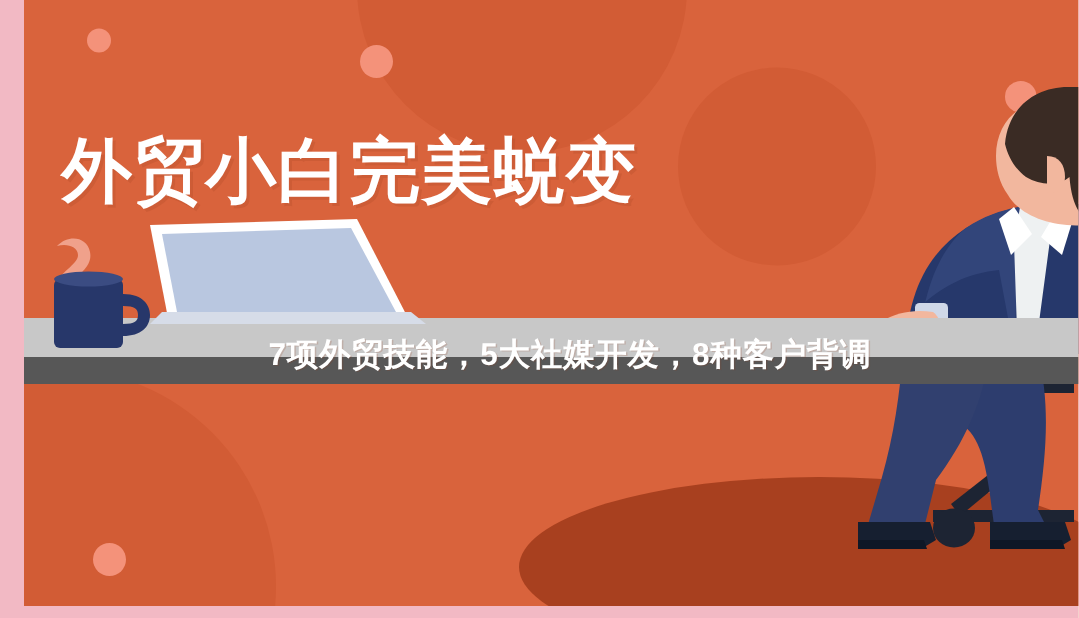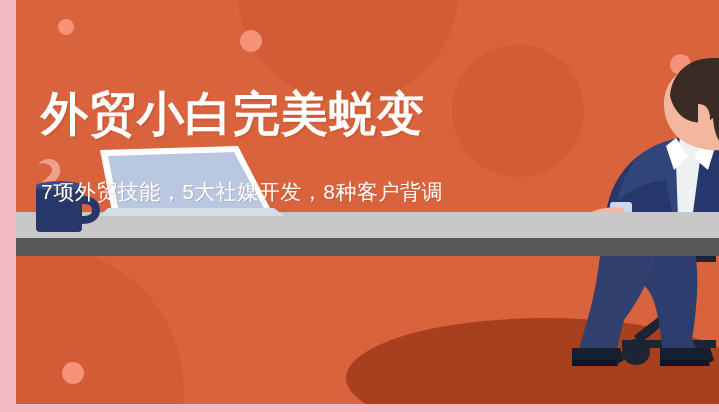"7项外贸技能，5大社媒开发，8种客户背调" .subhead { font-weight: normal -> bold; margin-top: 36px -> 80px; text-align: none -> right }
